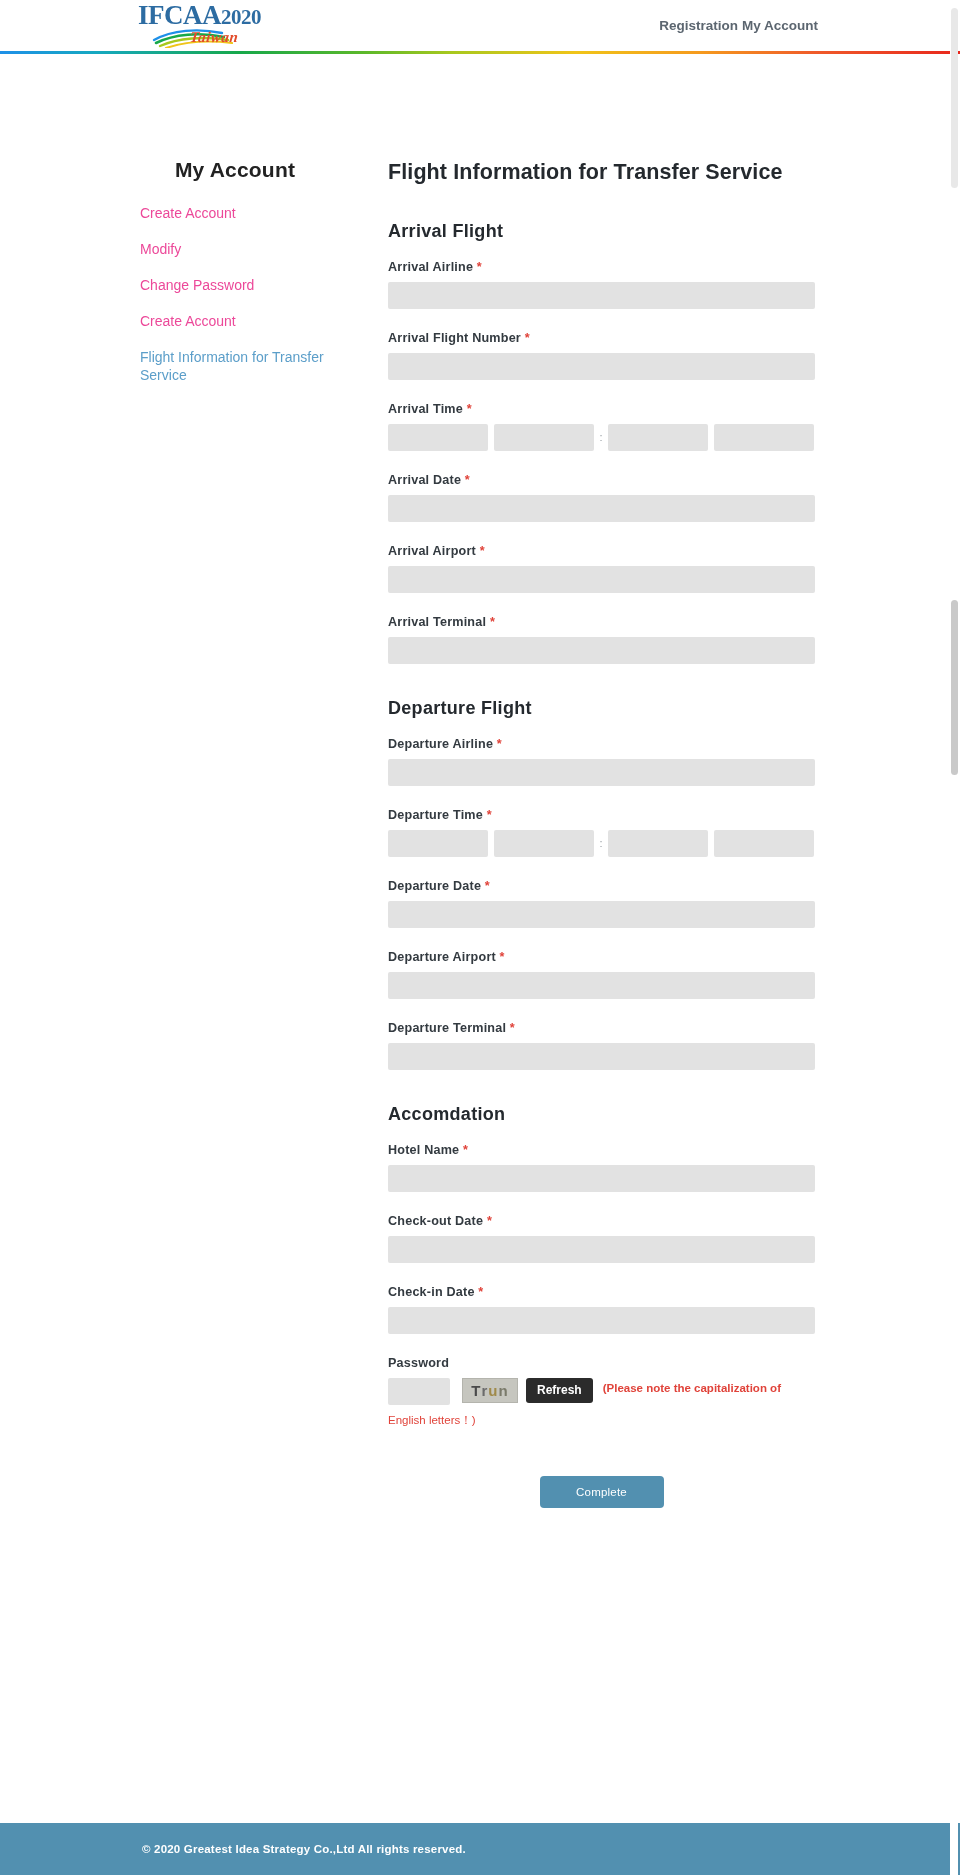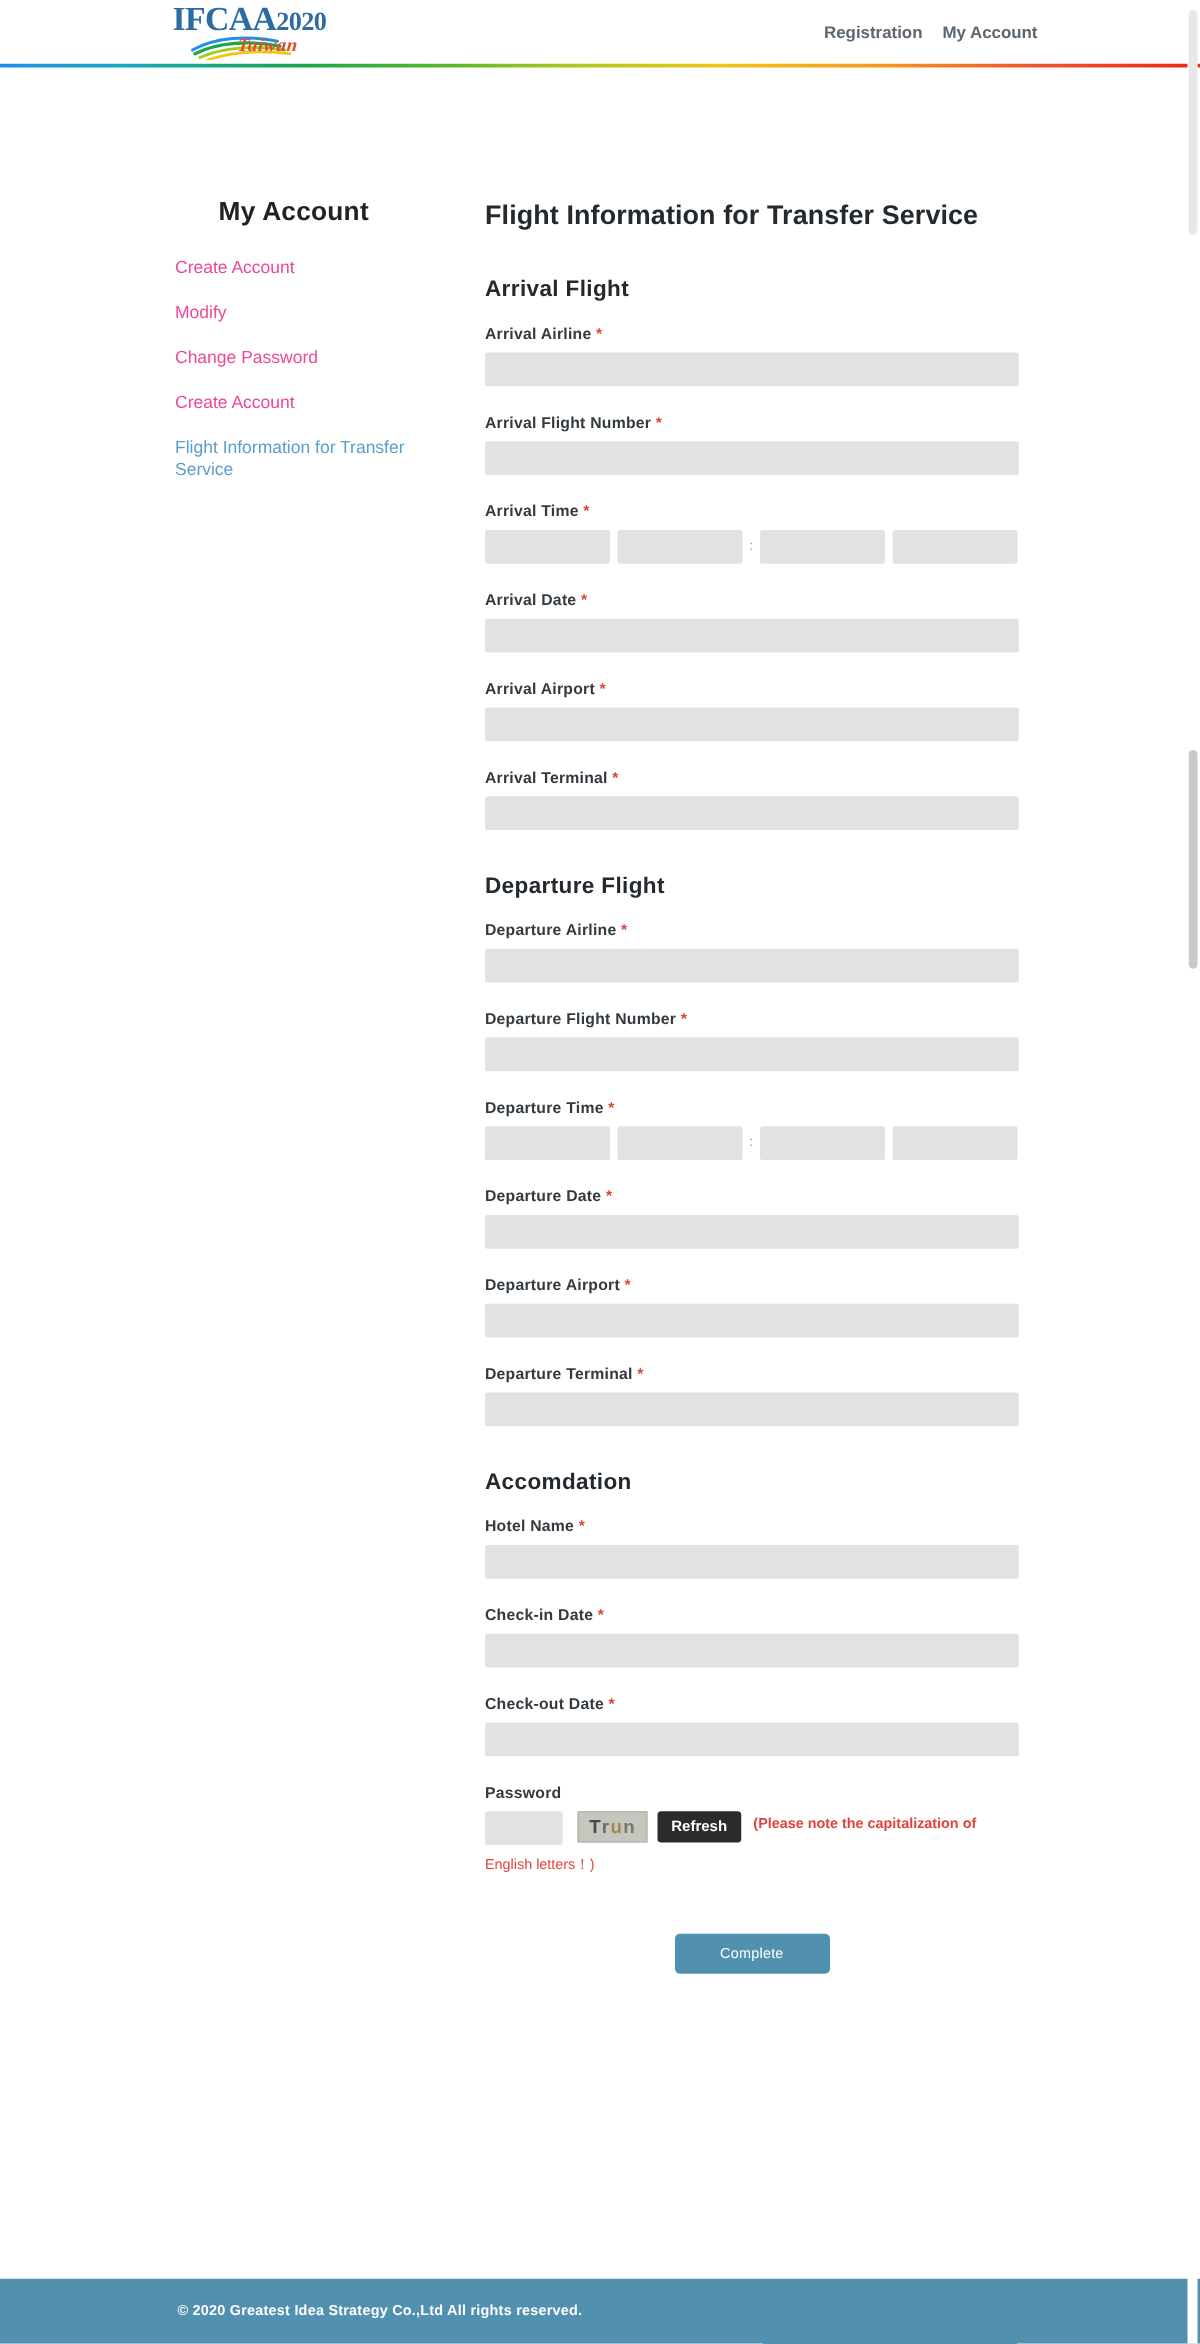"Registration" .nav { gap: 16px -> 4px; right: 130px -> 142px }
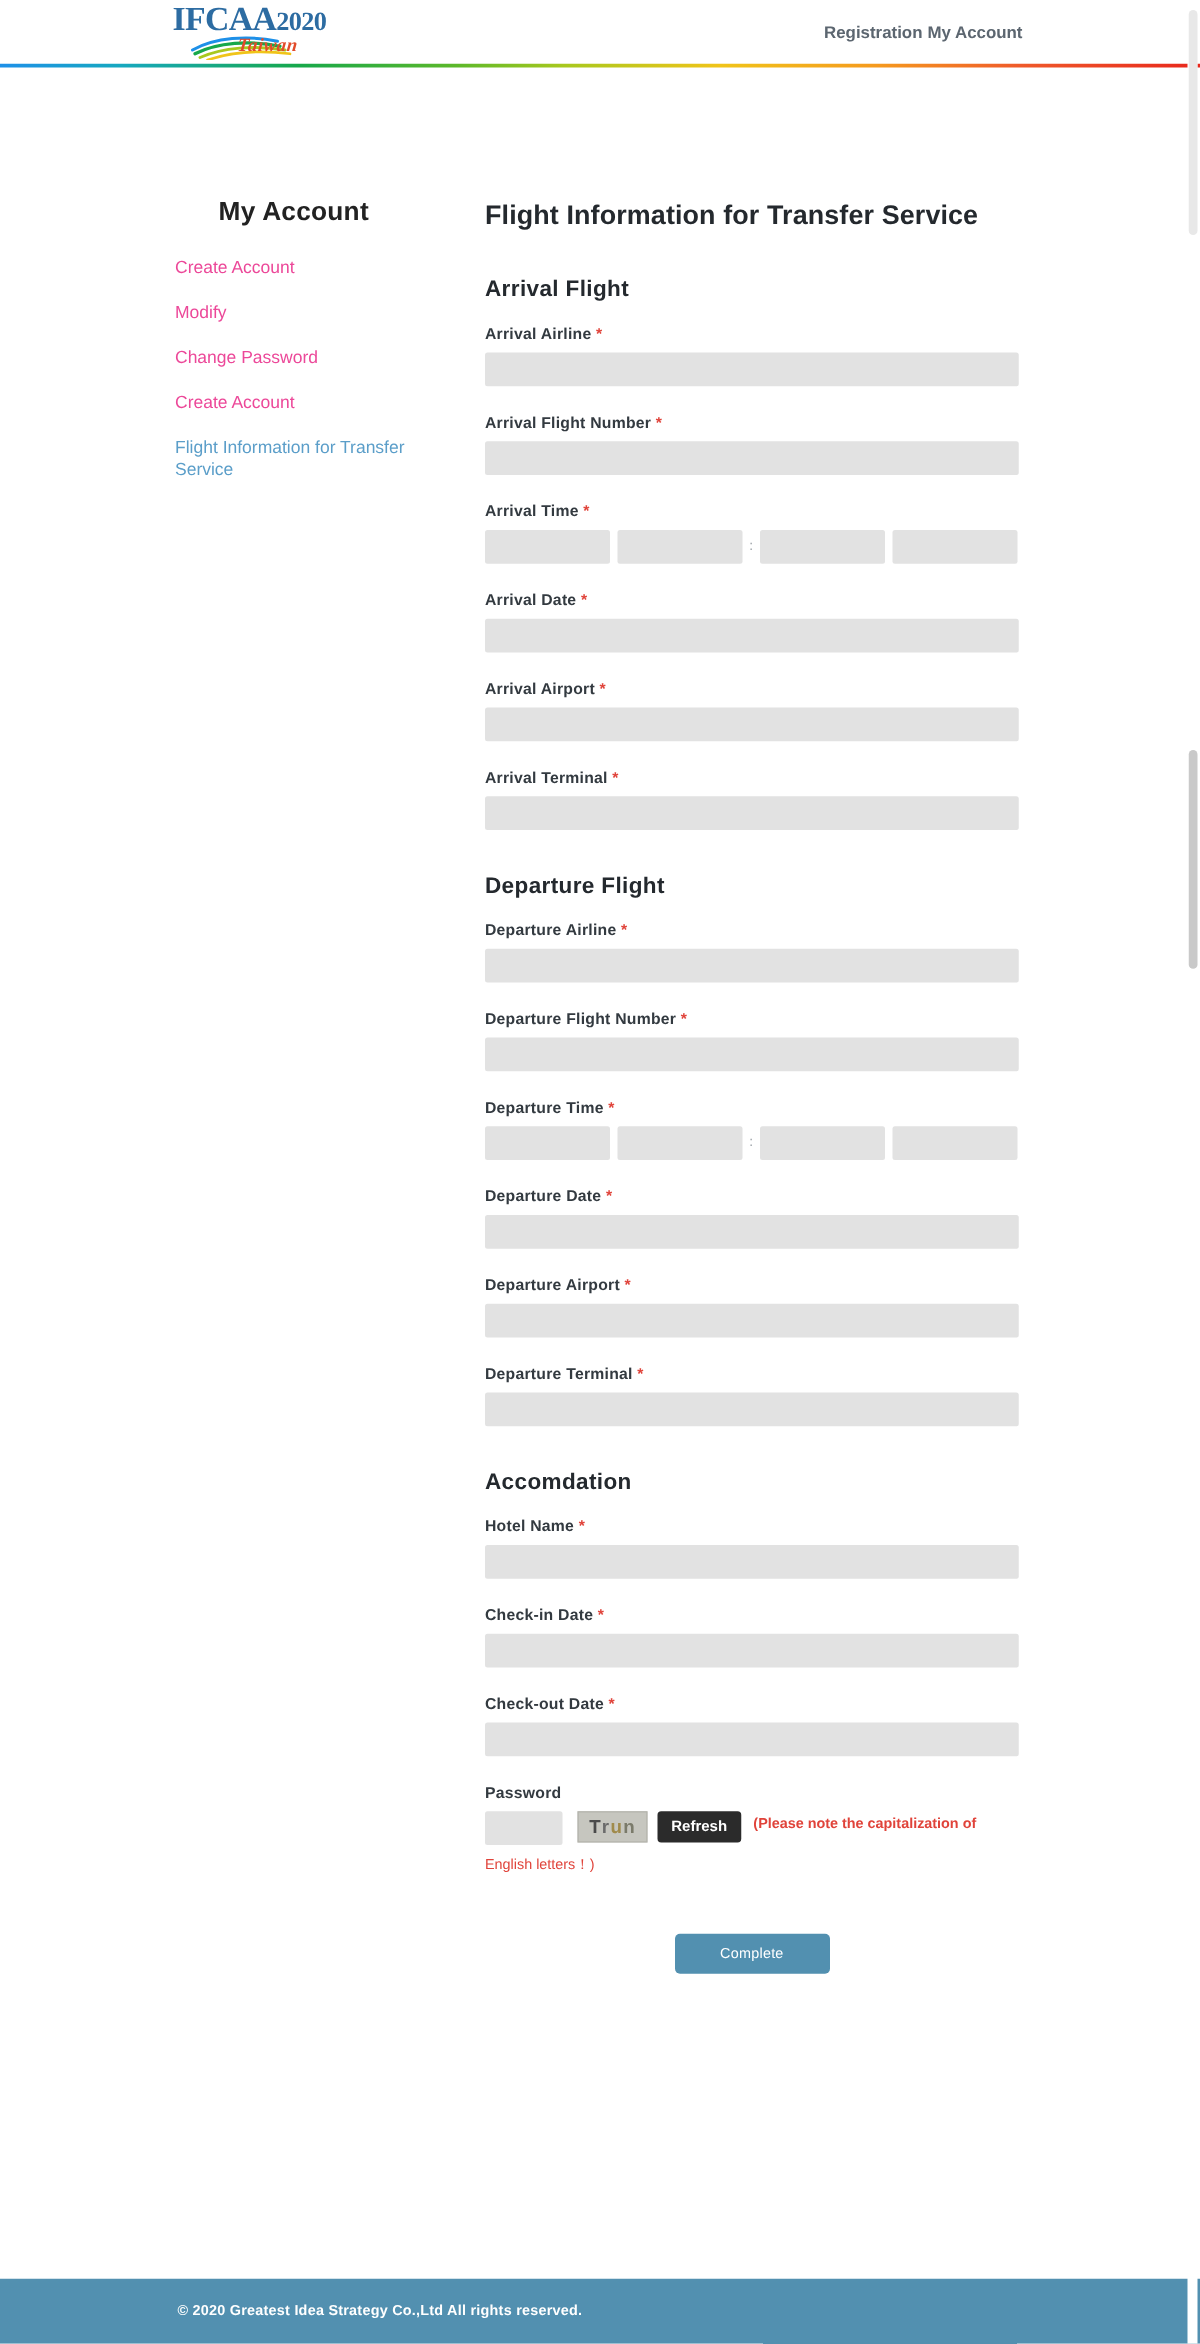"Departure Flight Number *" div.field { html: <div> <label><span>Departure Flight Number</span> <span>*</span></label> <input> </div> -> none }
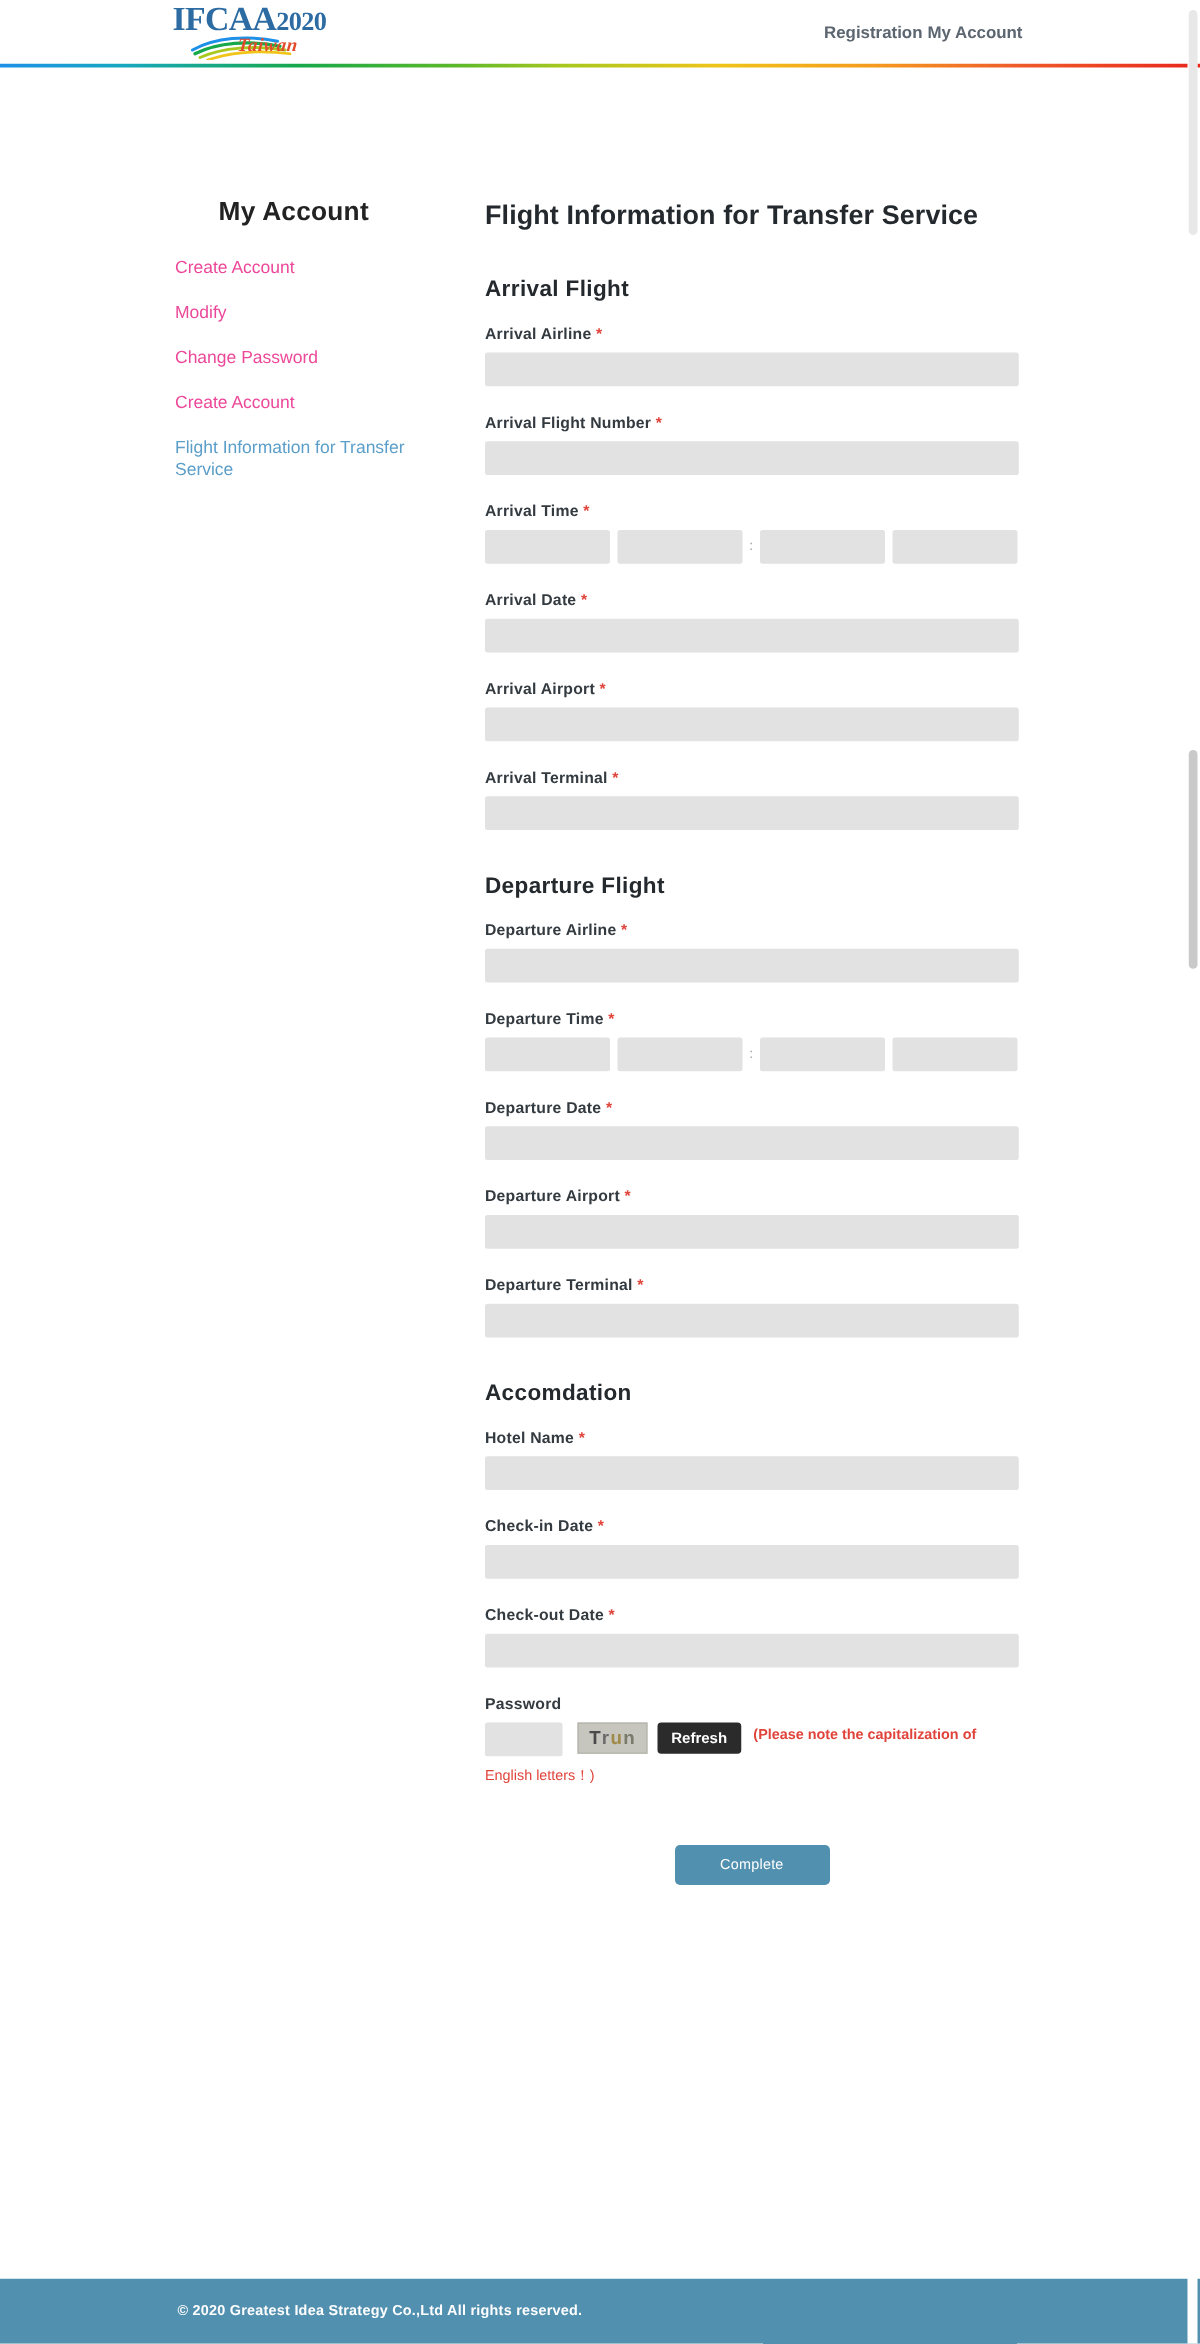"Check-in Date *" div.field { order: before "Check-out Date *" -> after "Check-out Date *" }
